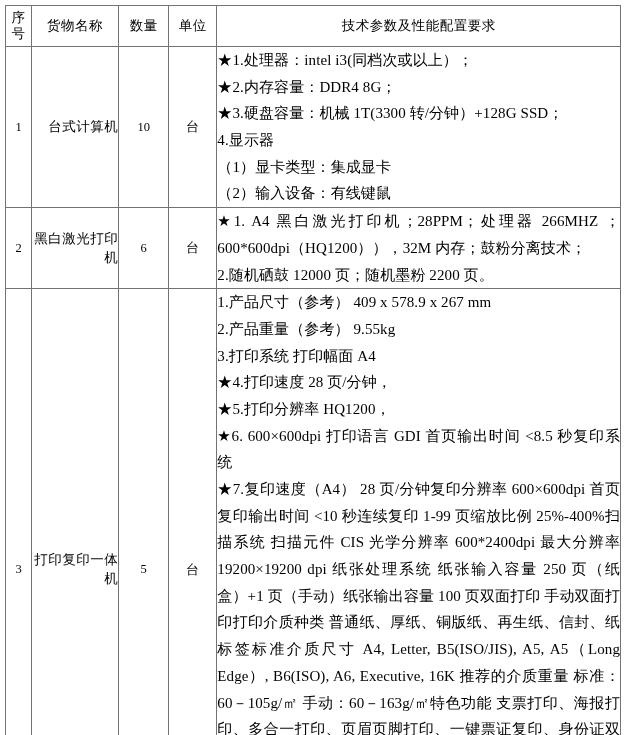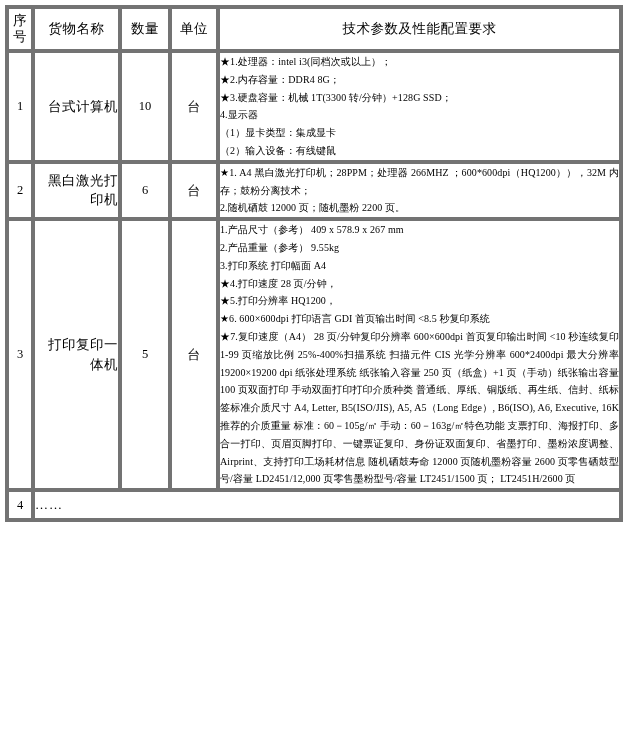"序 号" #spec-table td, #spec-table th { border: 4px solid #737373 -> 1px solid #737373 }
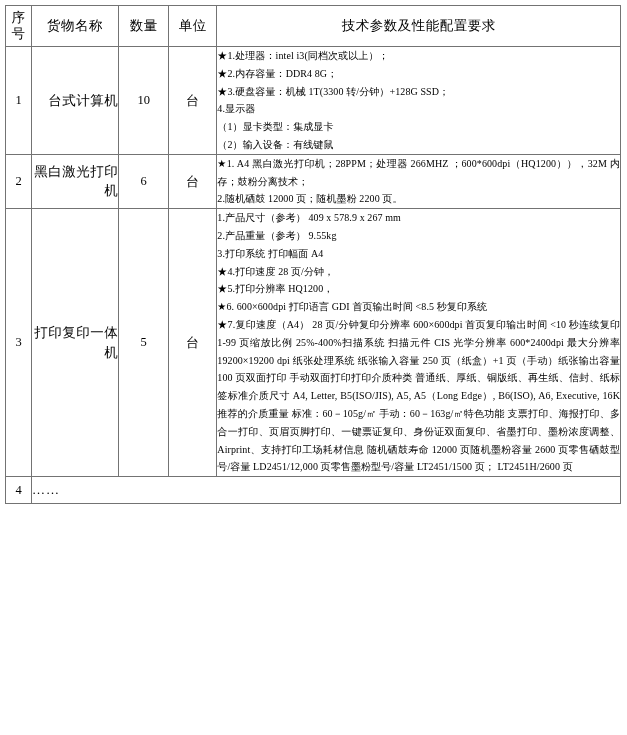"★1.处理器：intel i3(同档次或以上）；" .cell-spec { font-size: 10px -> 15px }
